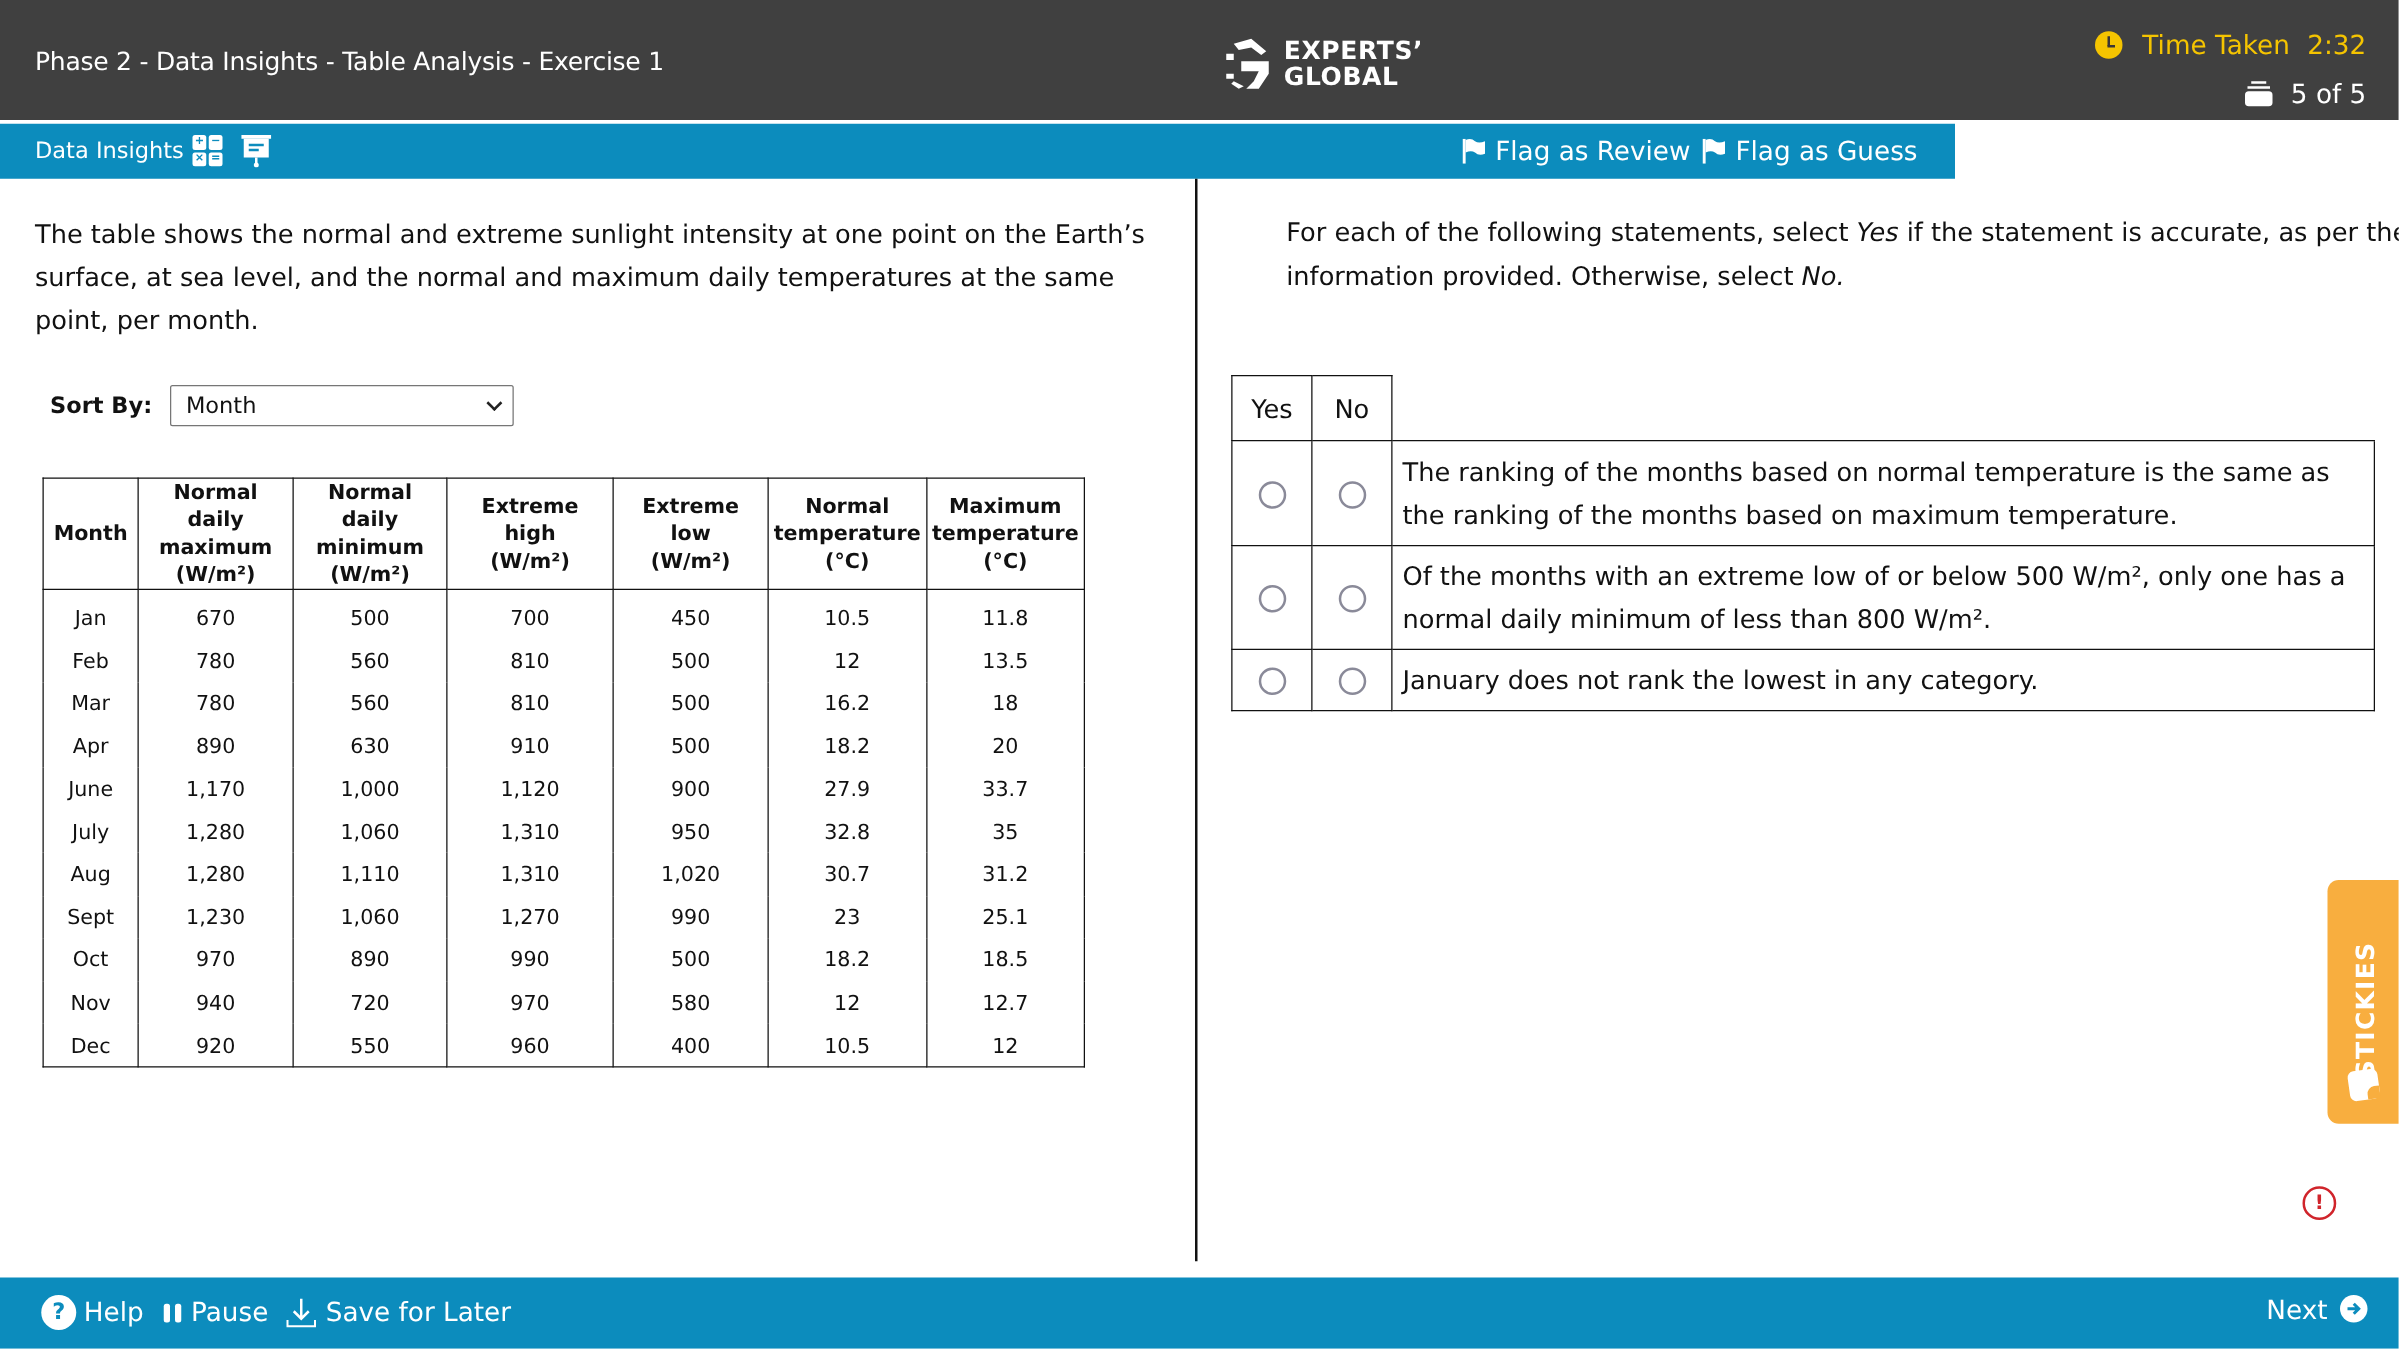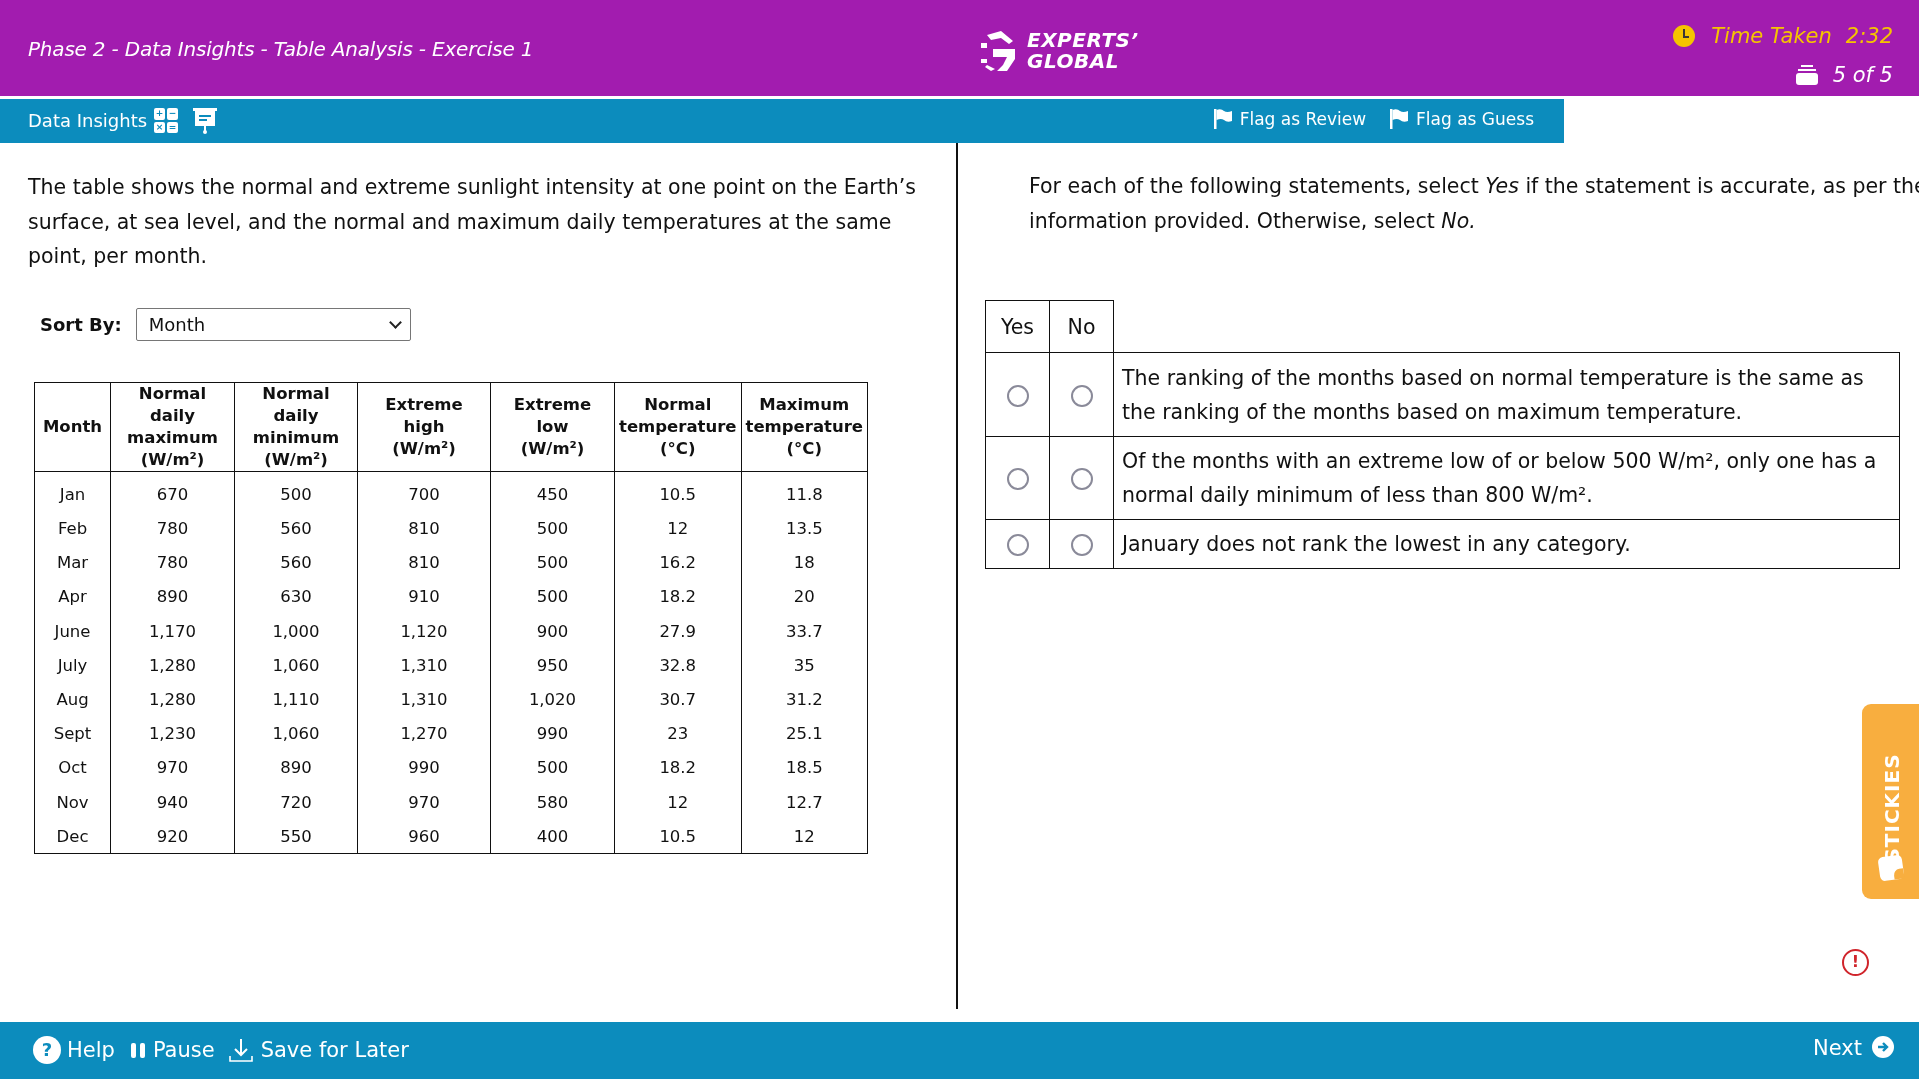"Phase 2 - Data Insights" .topbar { background: #a21caf -> #404040; font-style: italic -> none }
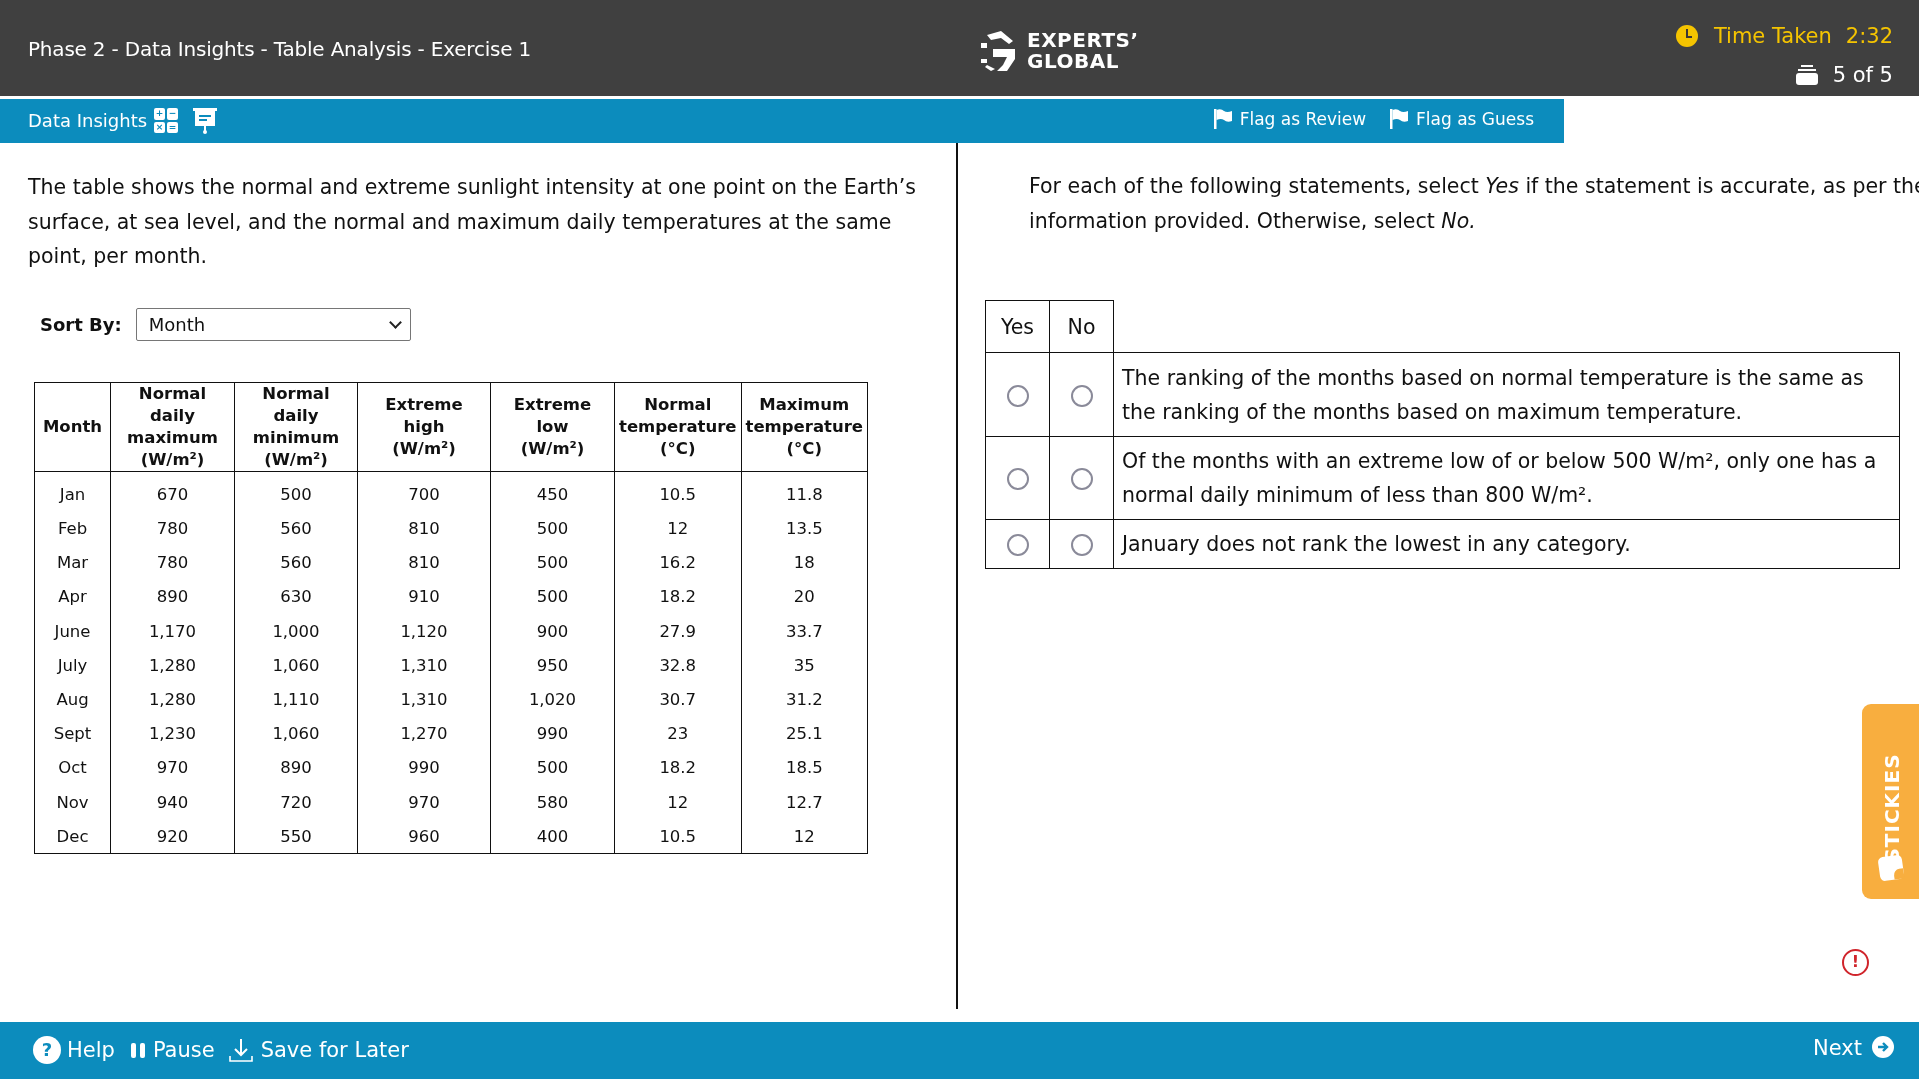"Flag as Review" .flags { font-size: 17px -> 21px; gap: 24px -> 10px }
